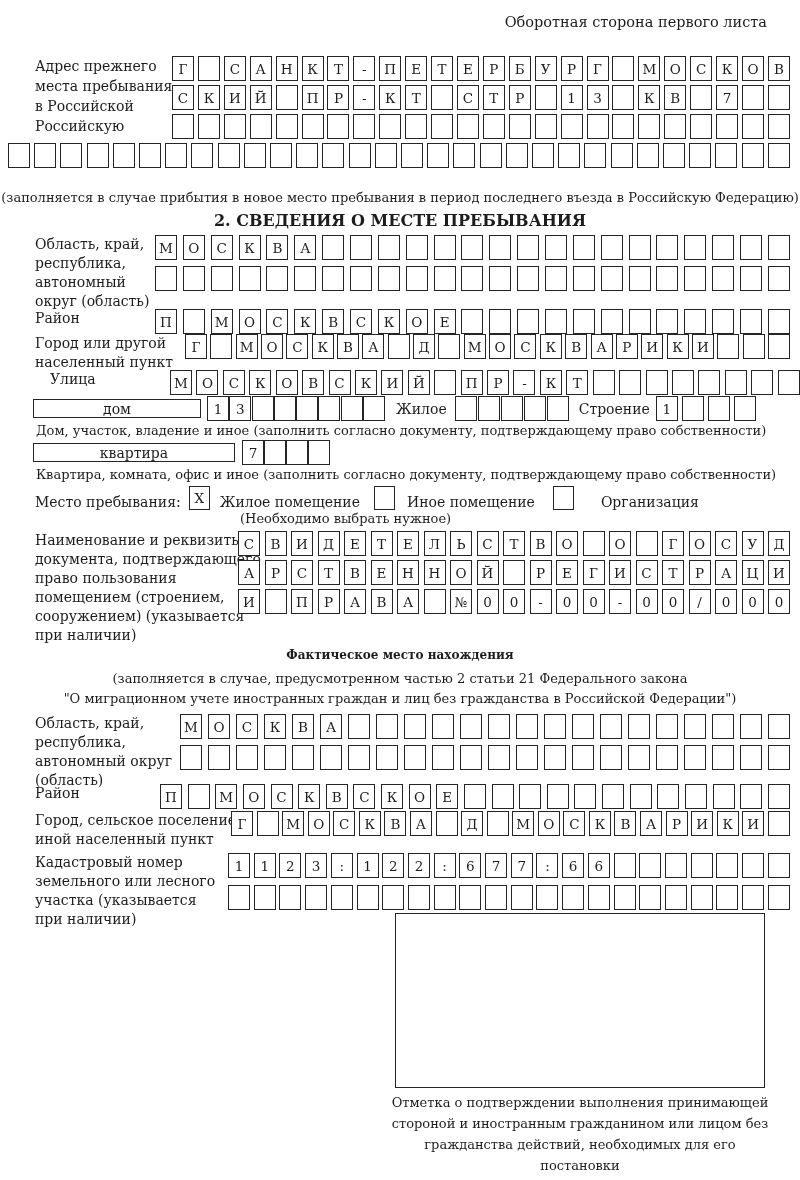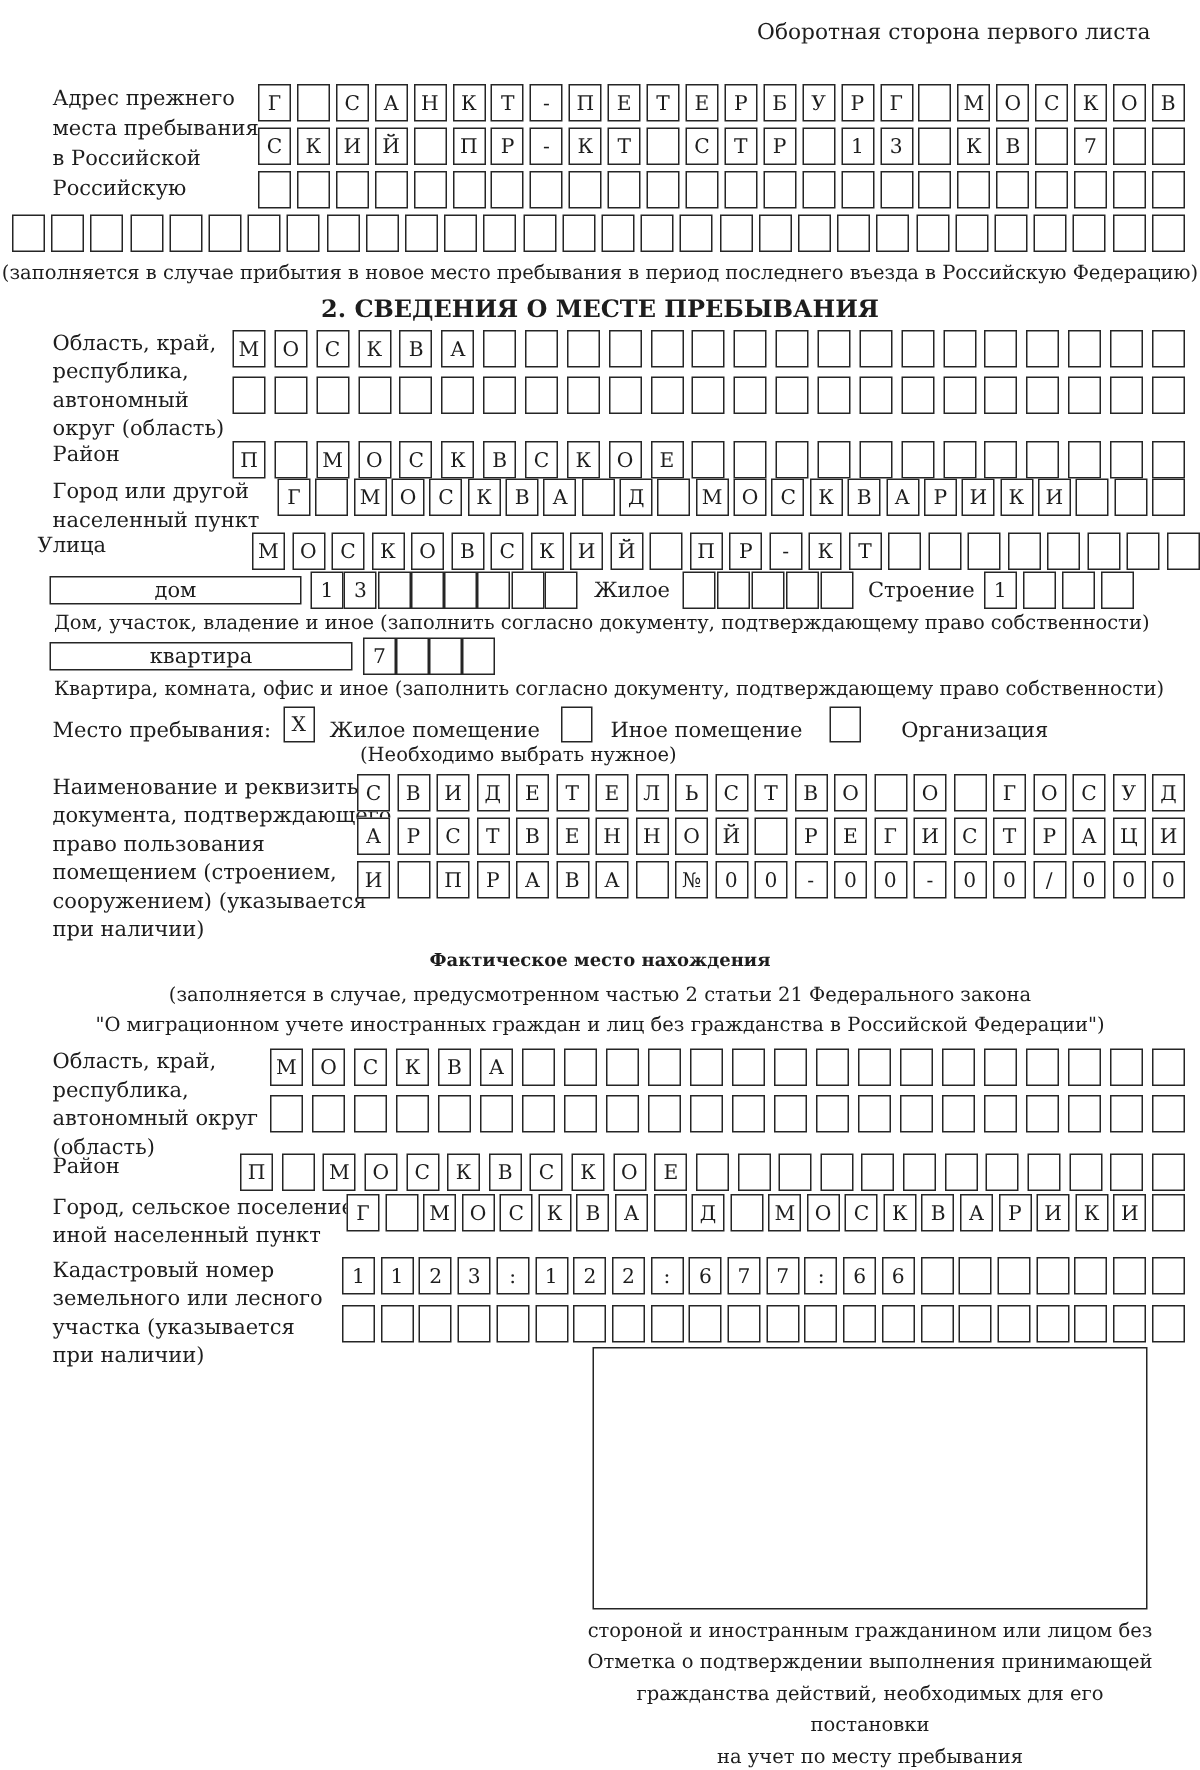"(заполняется в случае прибытия в" .cap1 { margin-top: 7px -> 22px }
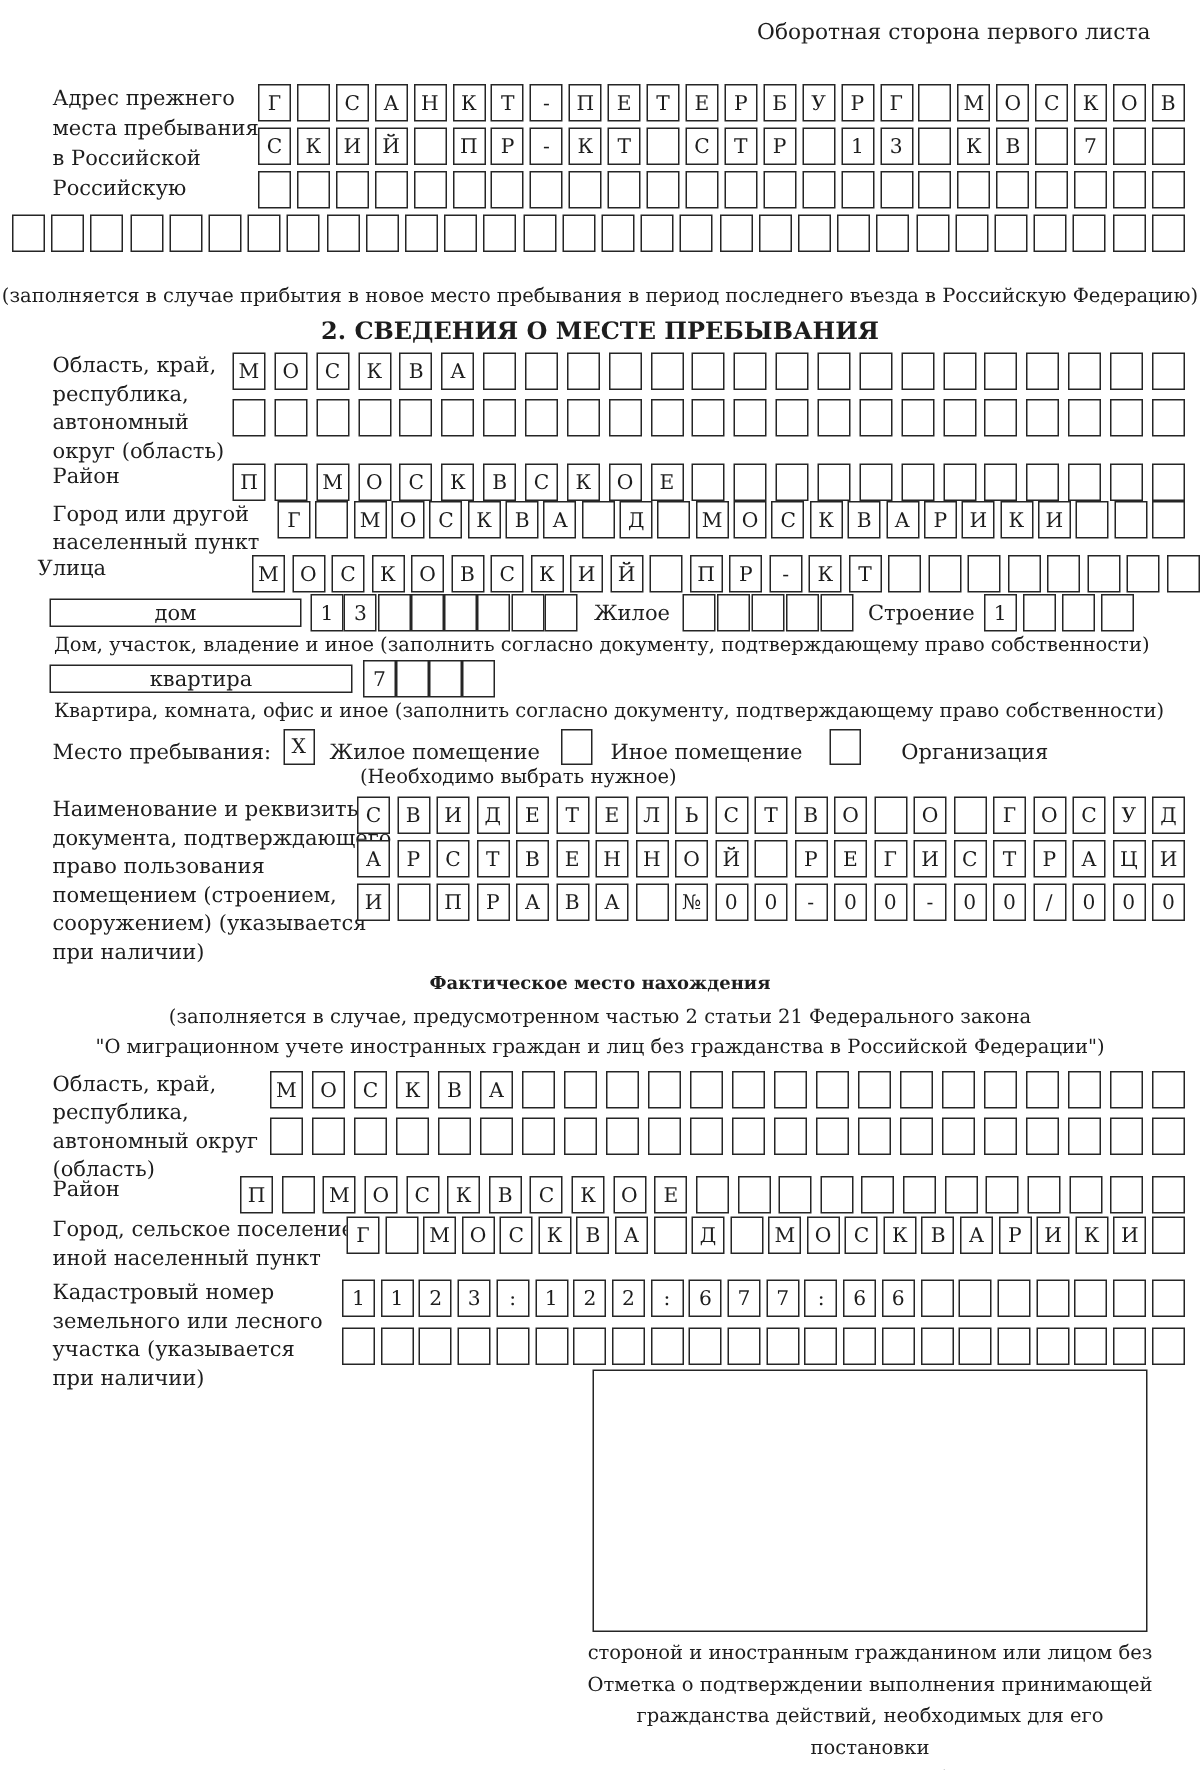"Улица" .b-ulitsa { gap: 23px -> none; margin: -2px 0 0 25px -> -2px 0 0 50px }
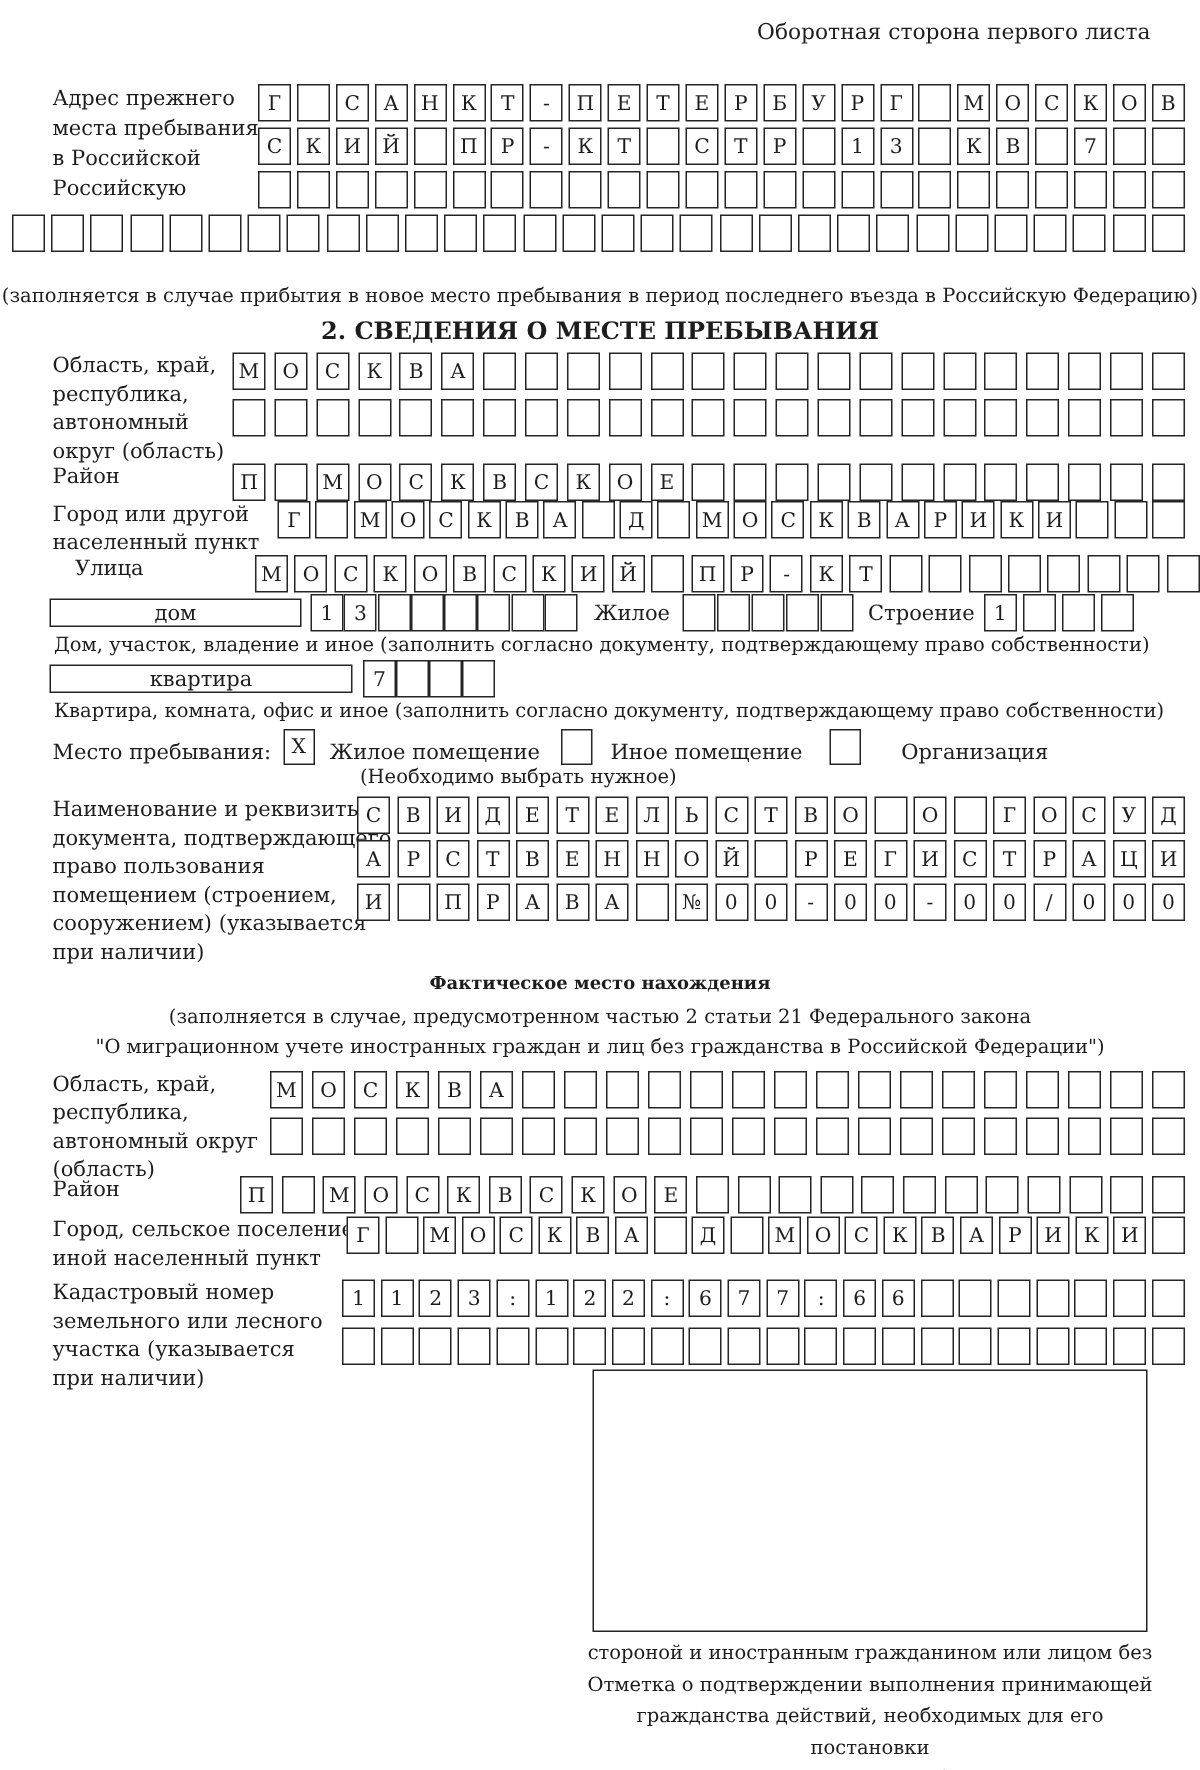"стороной и иностранным гражданином или" div.lline { order: before "Отметка о подтверждении выполнения" -> after "Отметка о подтверждении выполнения" }
